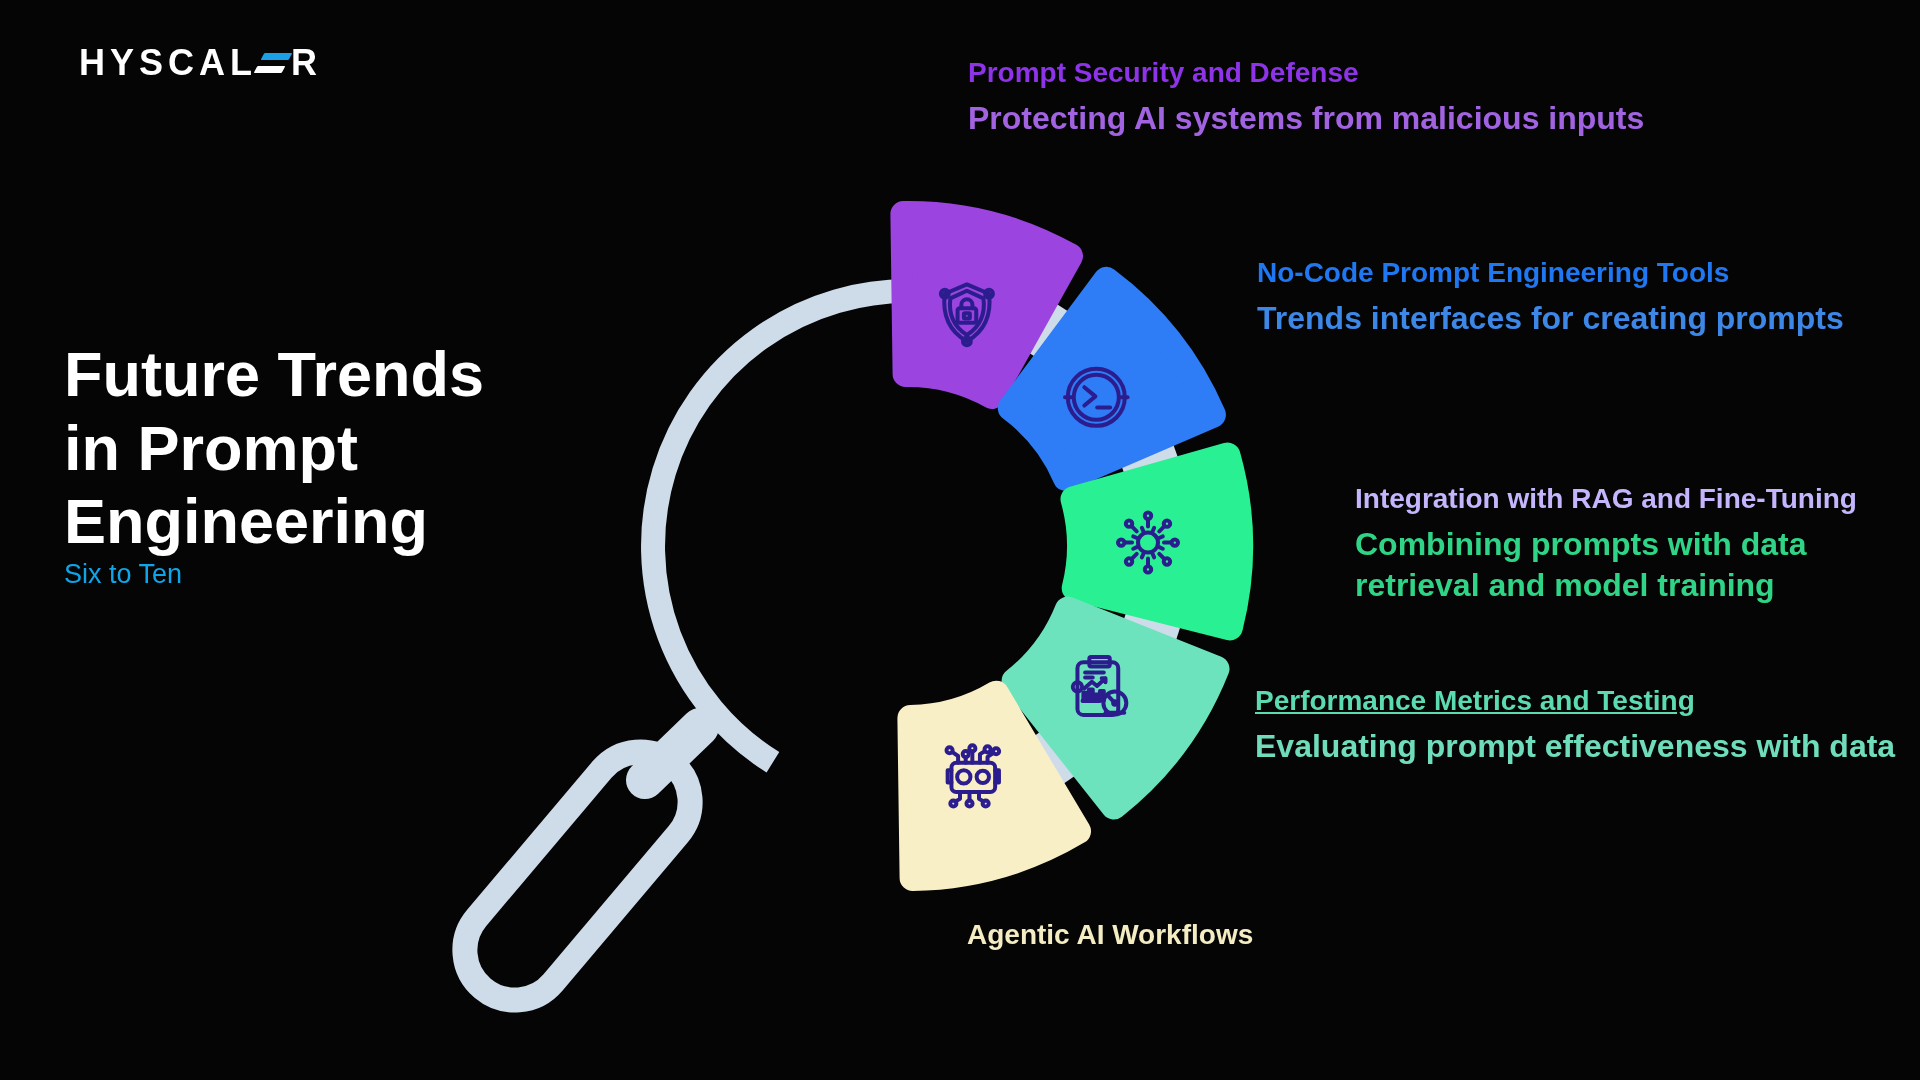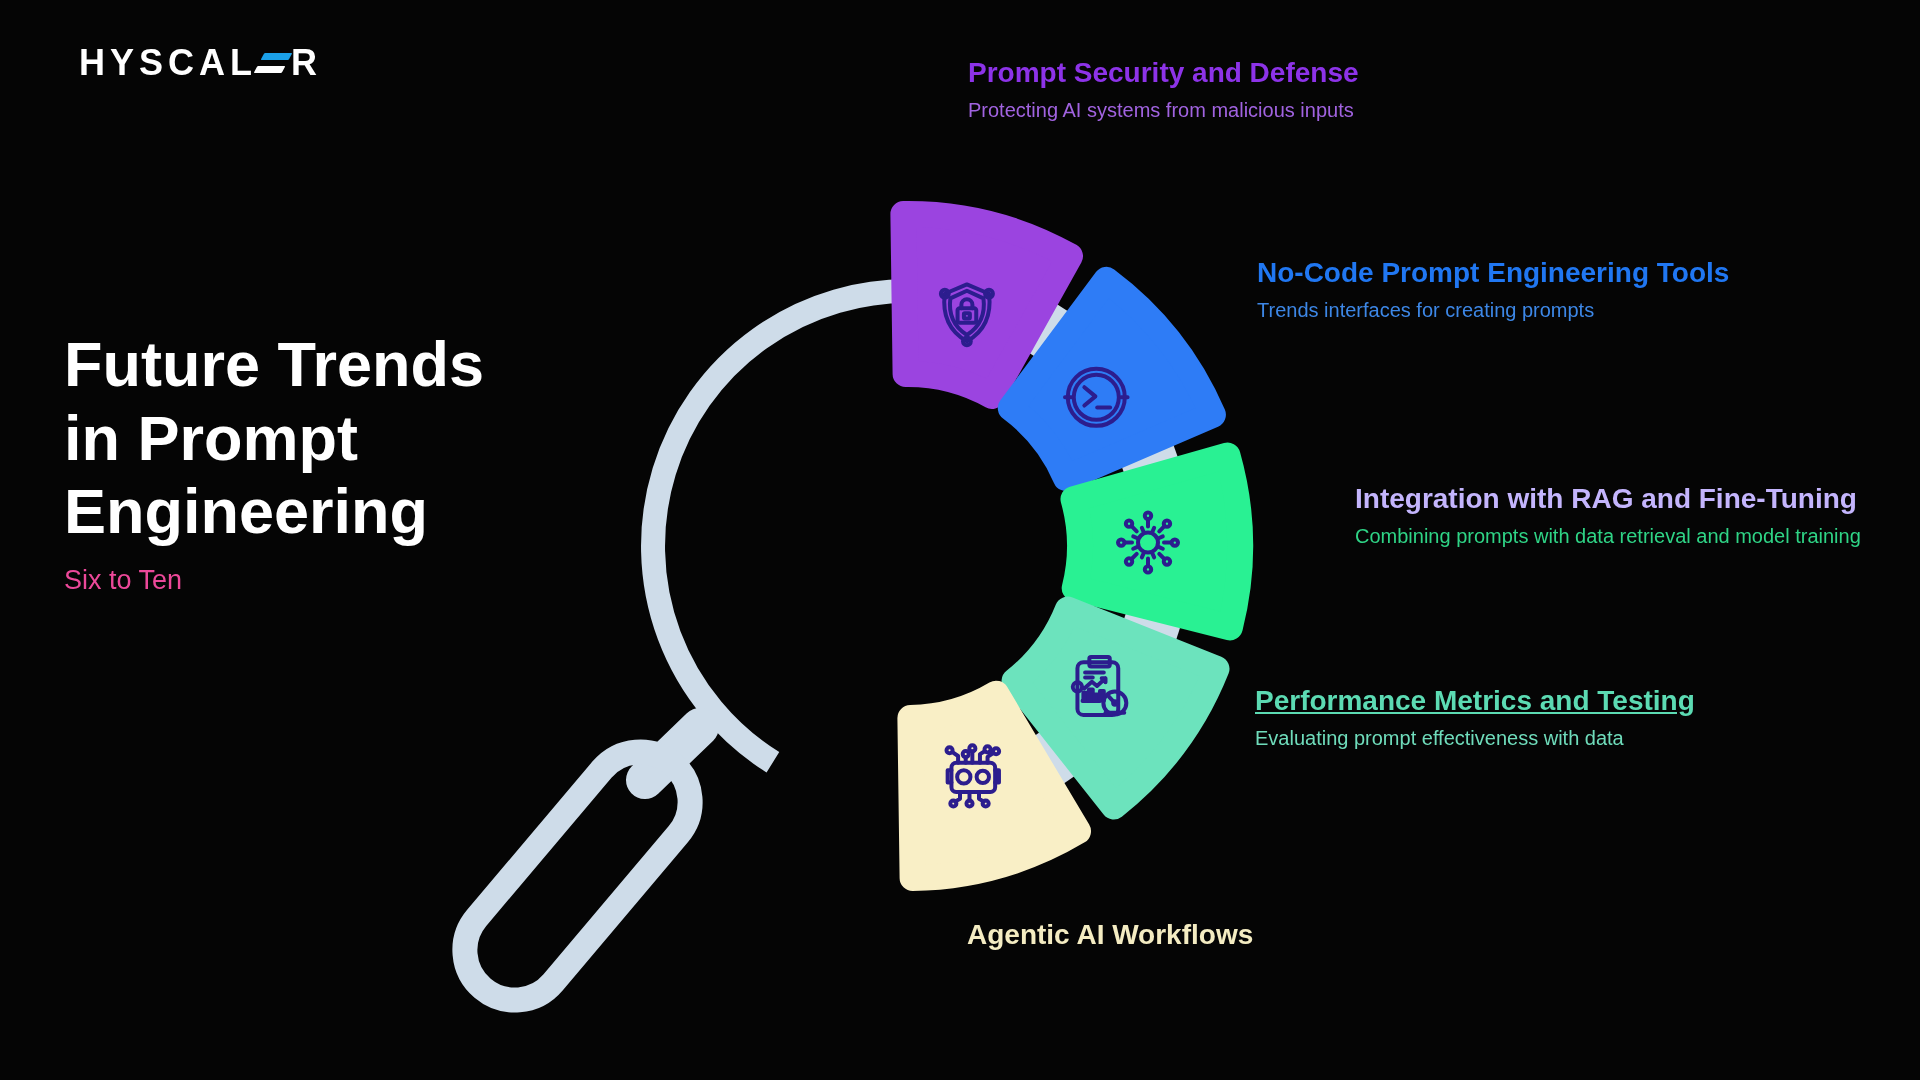"Protecting AI systems from malicious" .seg-label .ds { font-size: 20px -> 32px; font-weight: 400 -> 700 }
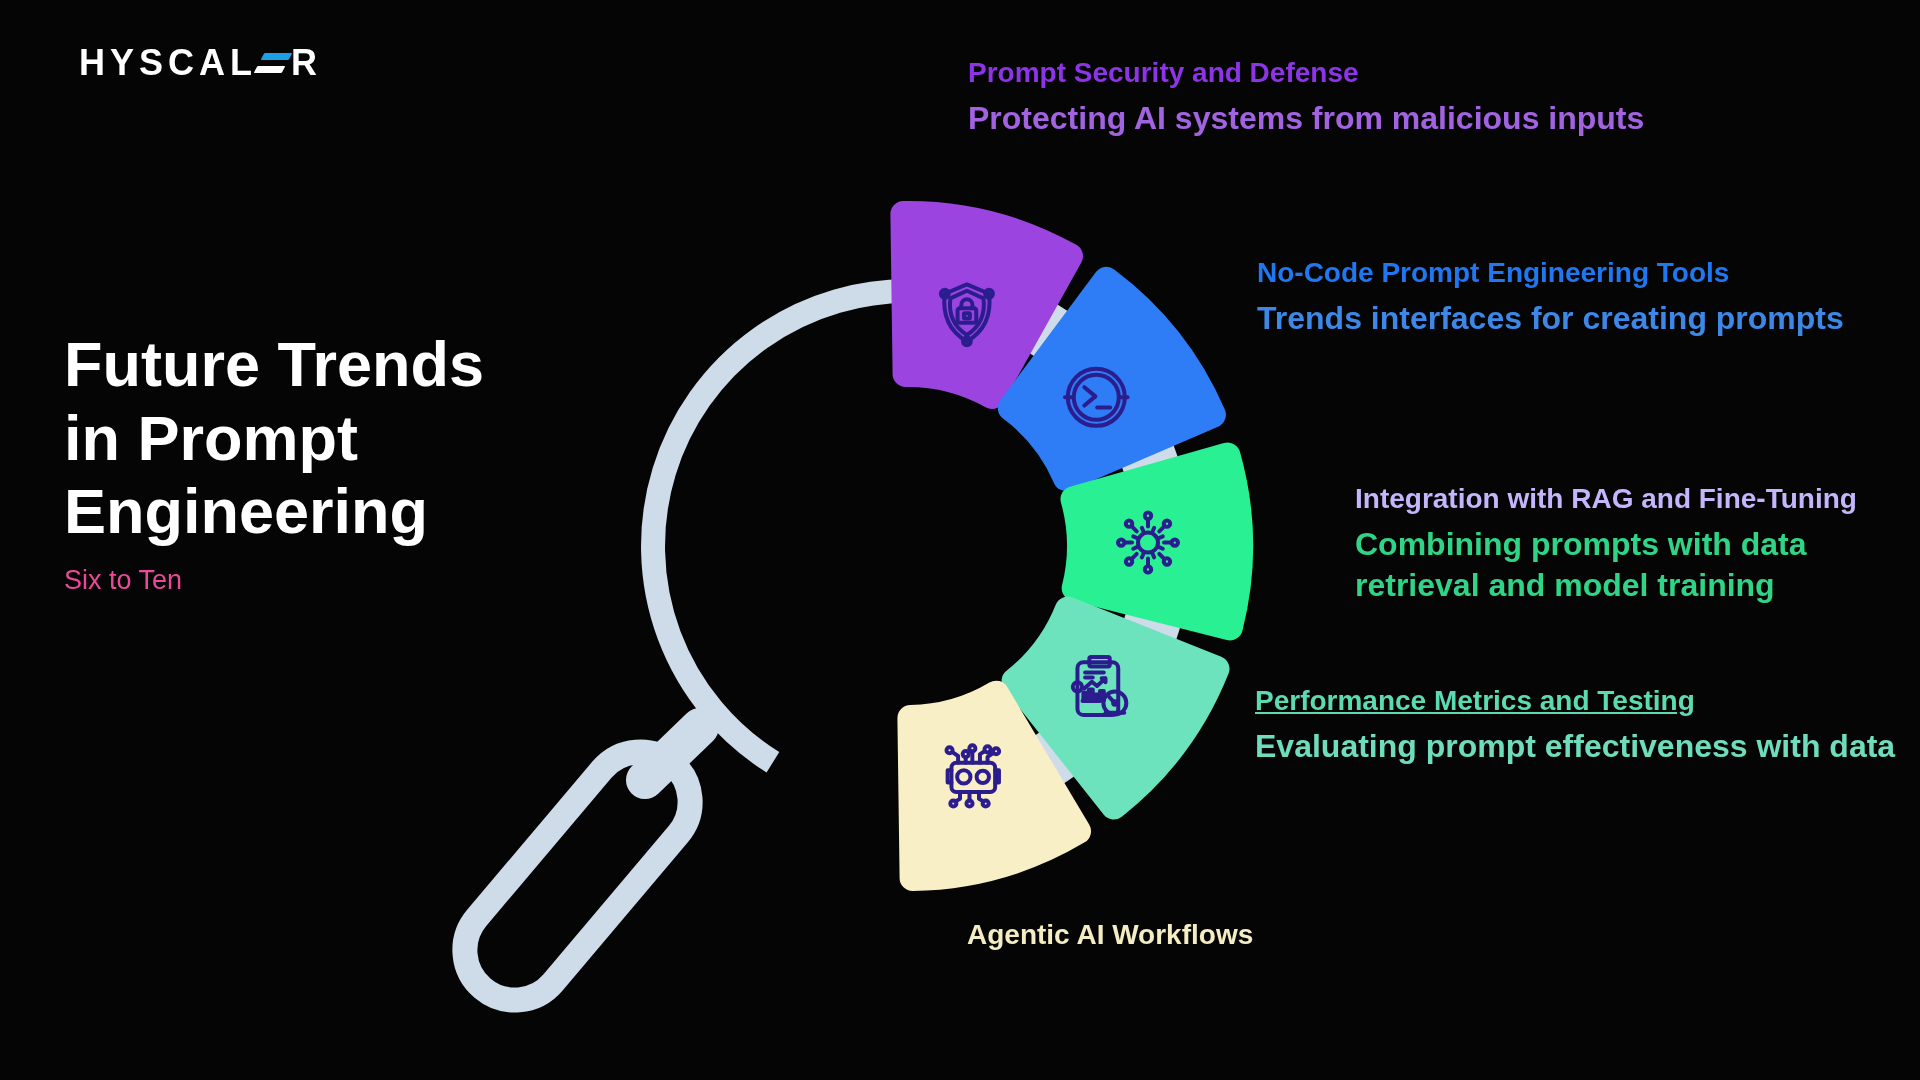"Future Trends" .title-block { top: 328px -> 338px }
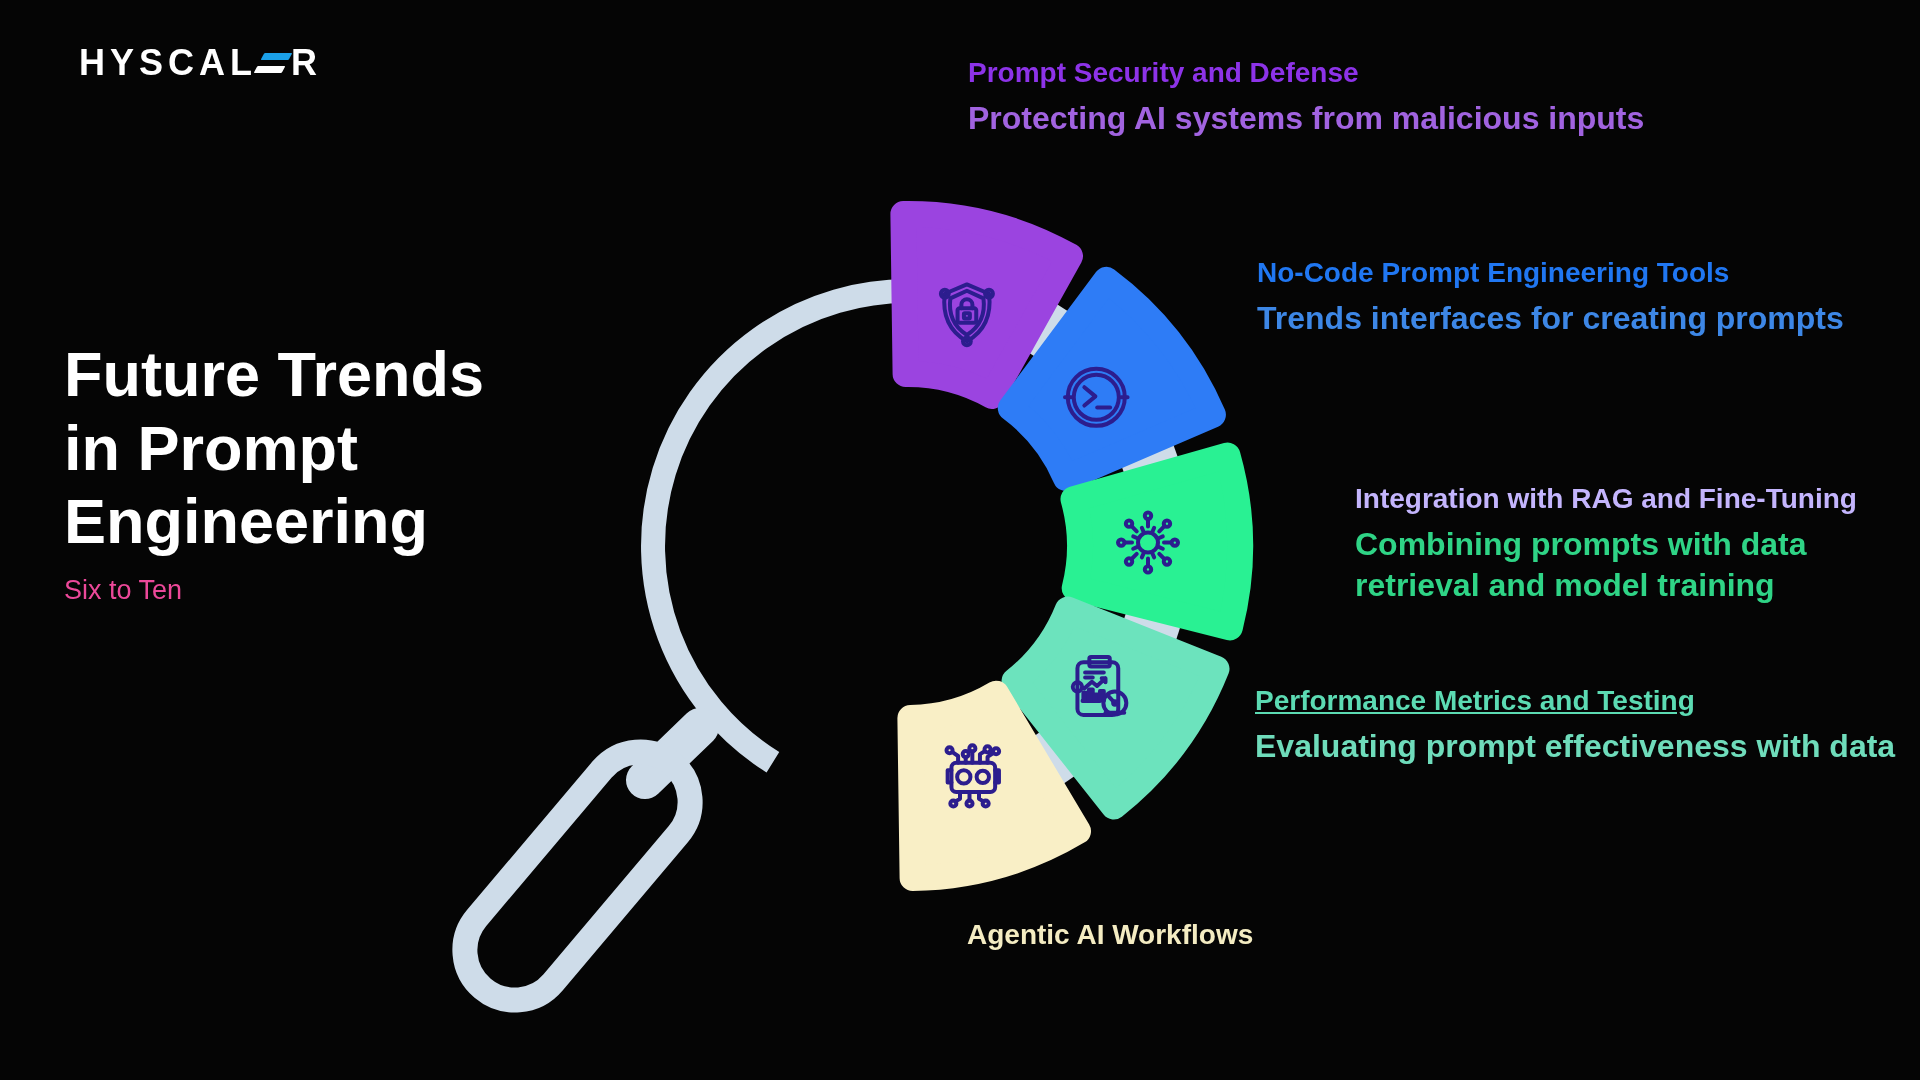"Six to Ten" .title-sub { color: #ec4899 -> #0ea5e9; margin-top: 16px -> none }
